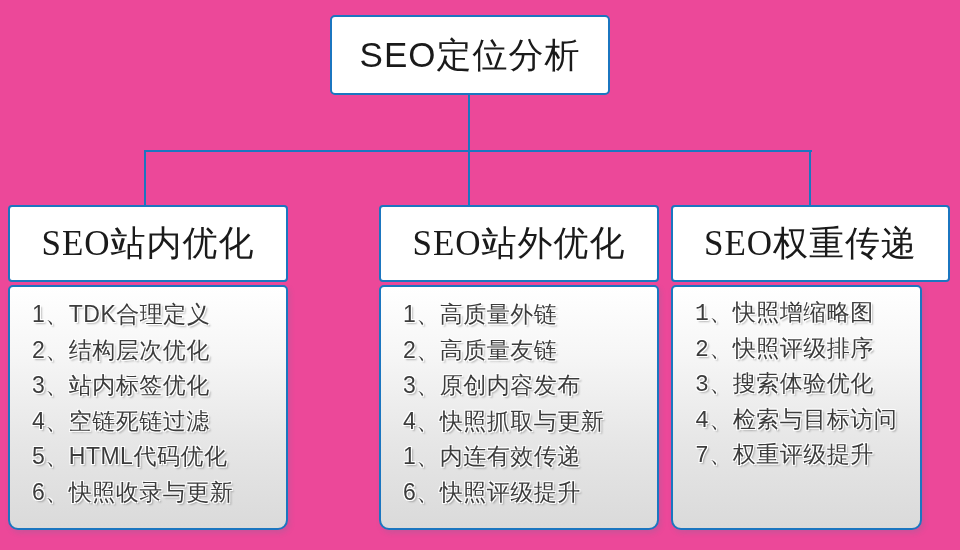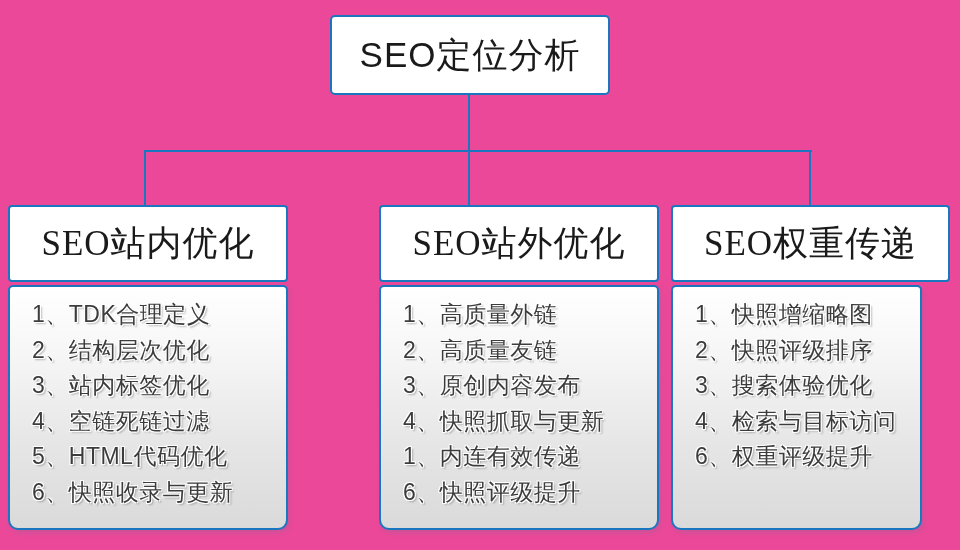"1、快照增缩略图" .col-2.branch-list { font-family: none -> Liberation Mono, monospace }
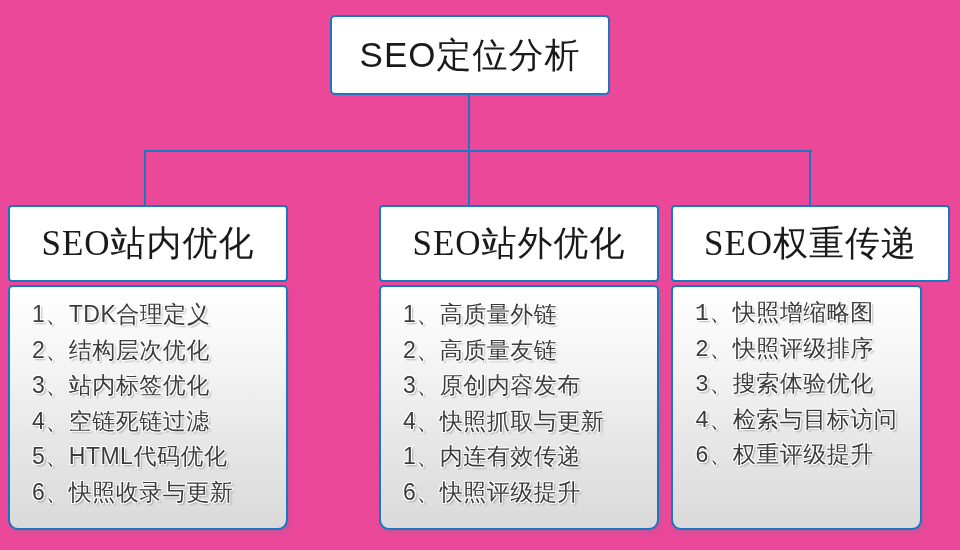"6、权重评级提升" div.list-item { text: 6 -> 7 }
